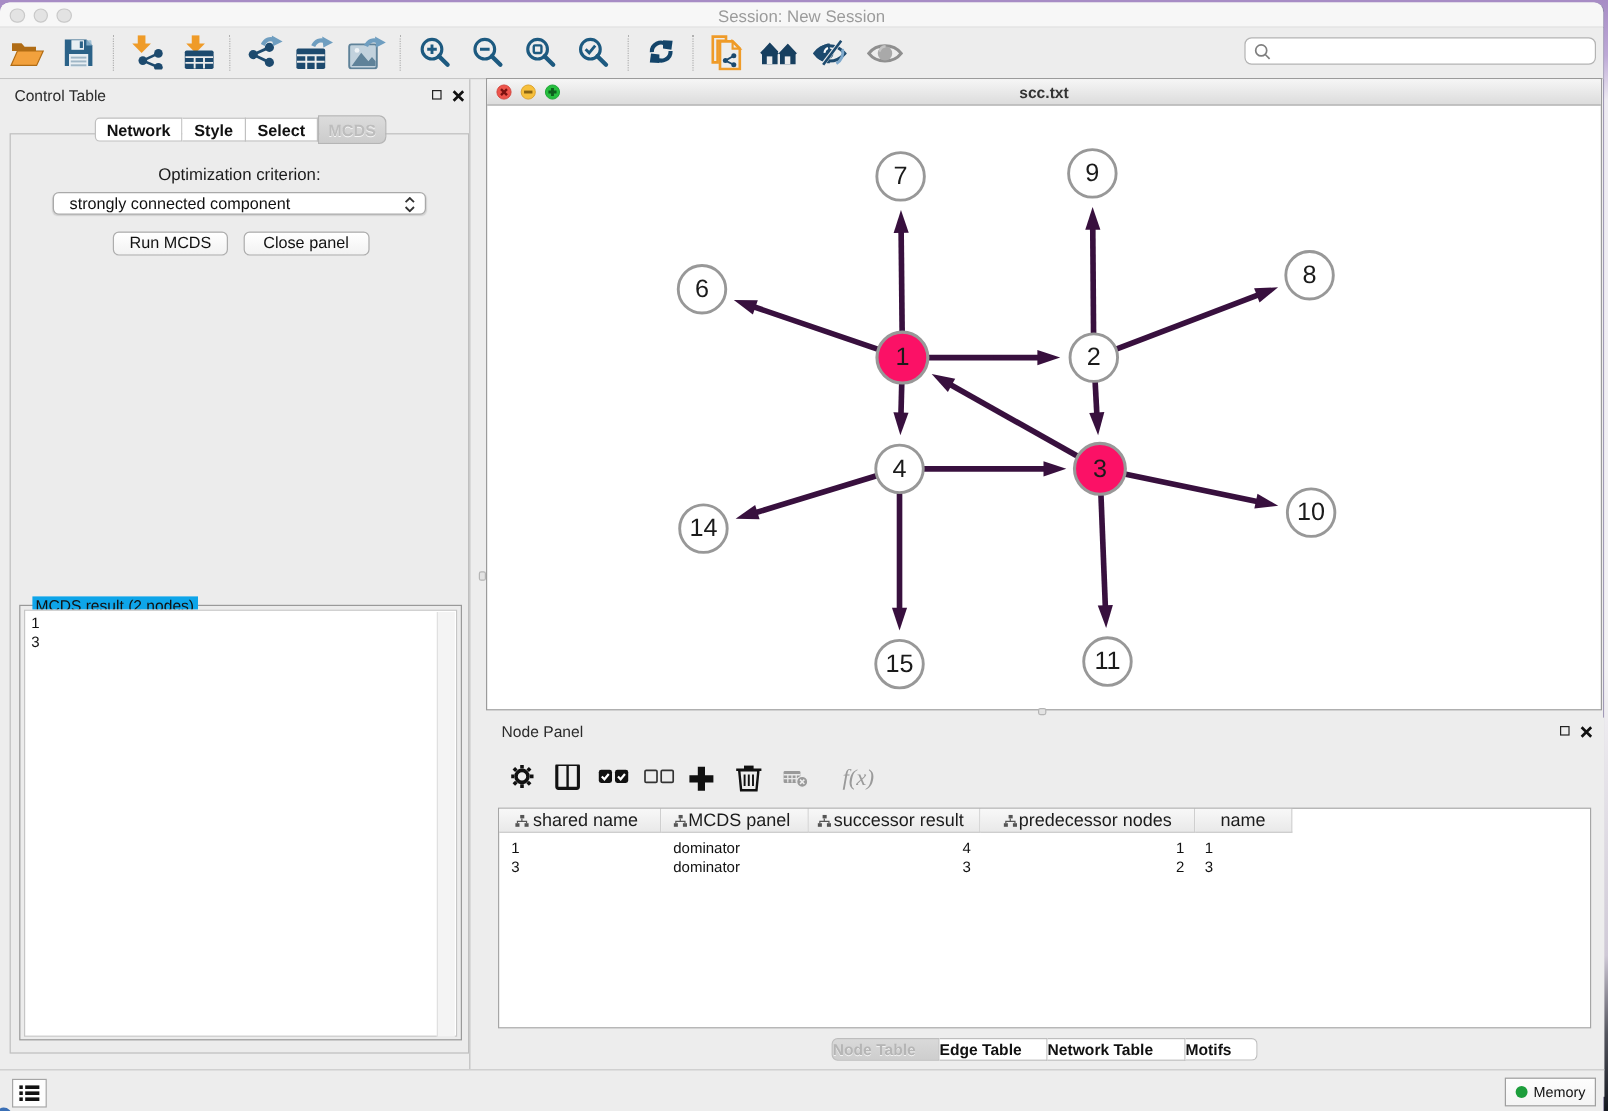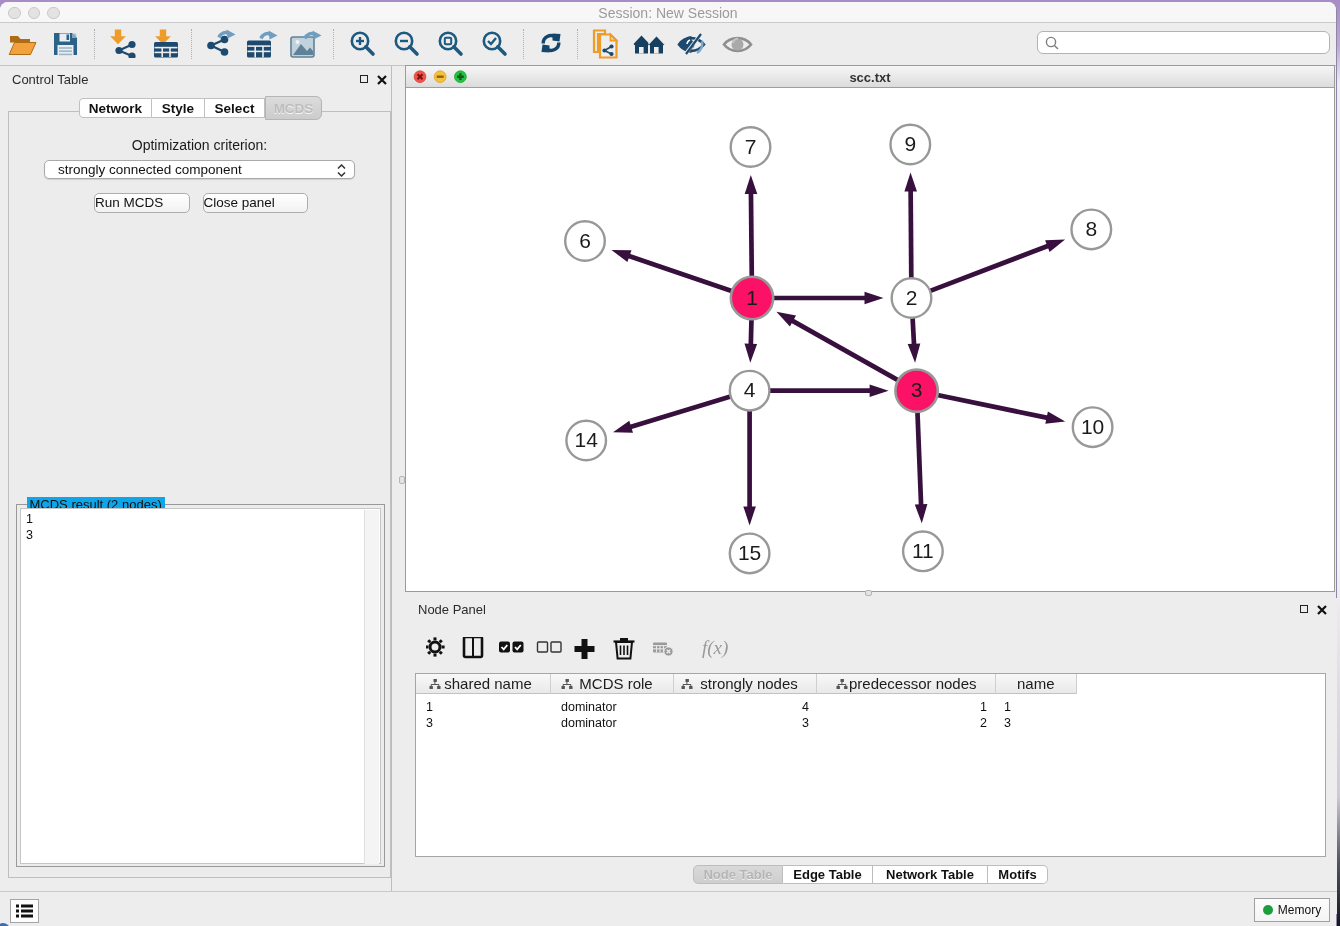"Run MCDS" .btn { text-align: none -> center }
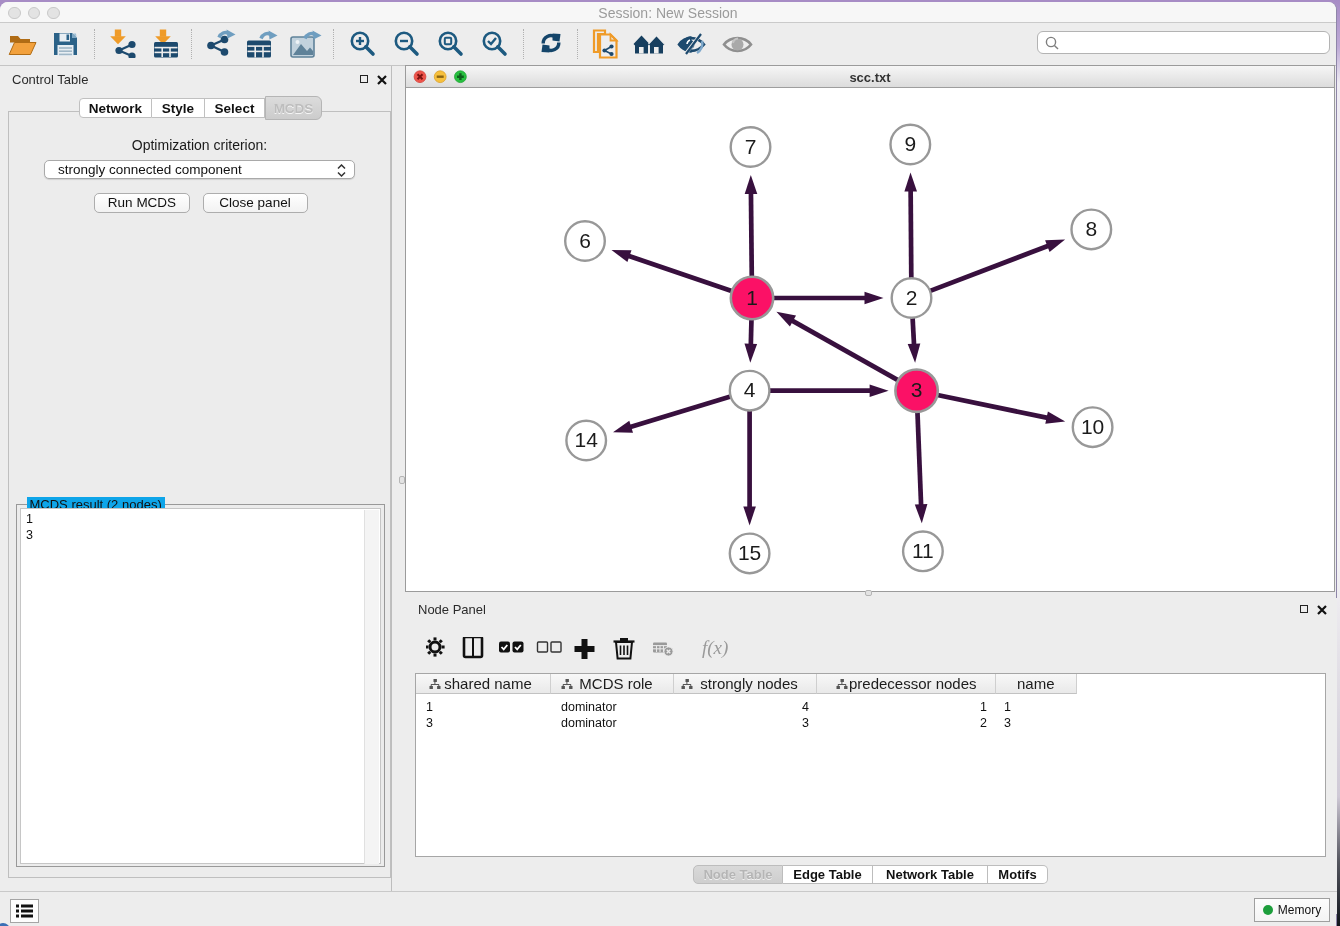"MCDS role" span { text: role -> panel }
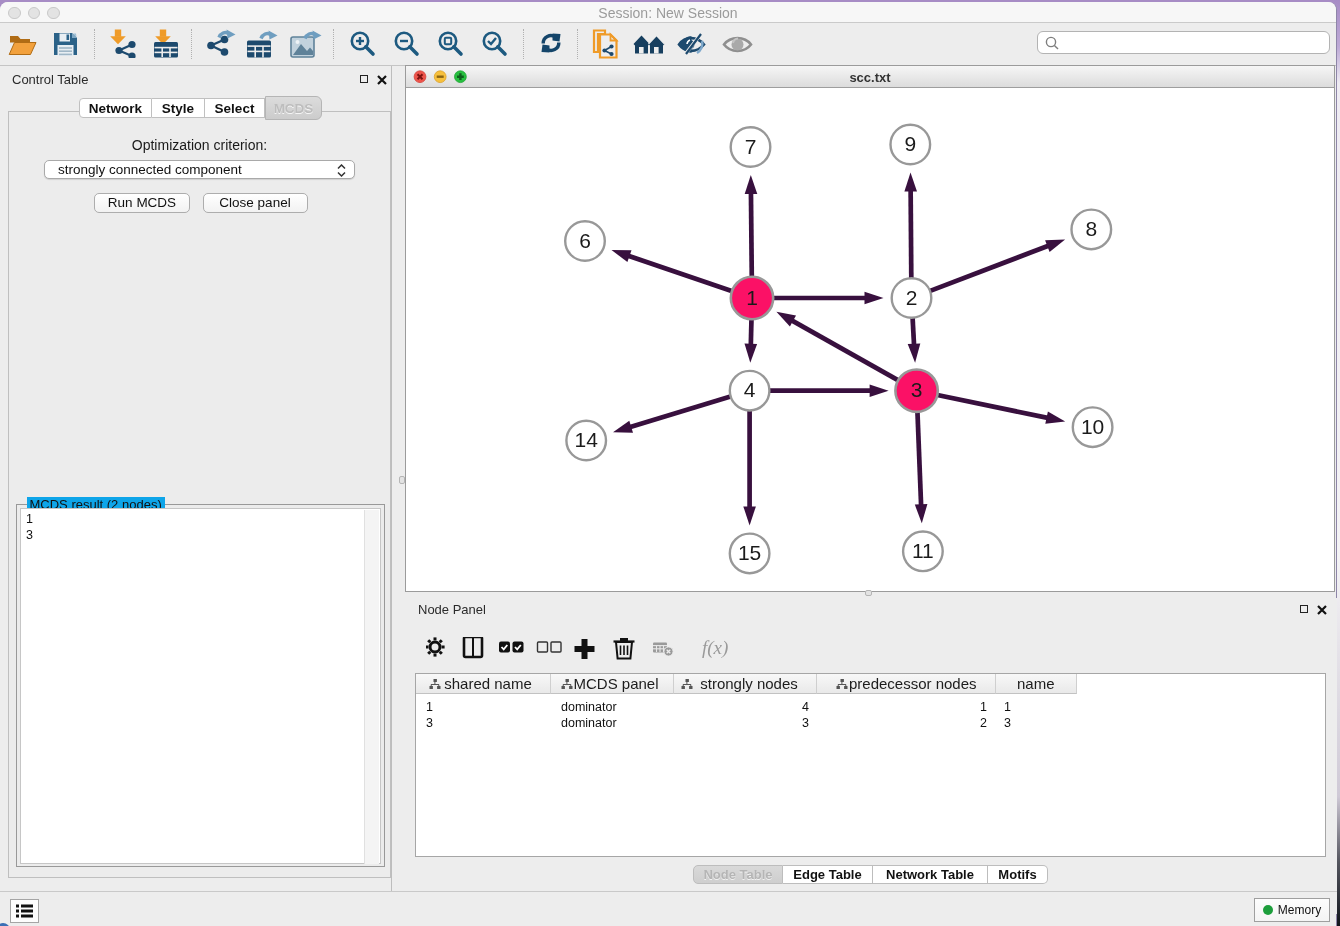"strongly nodes" span { text: strongly nodes -> successor result }
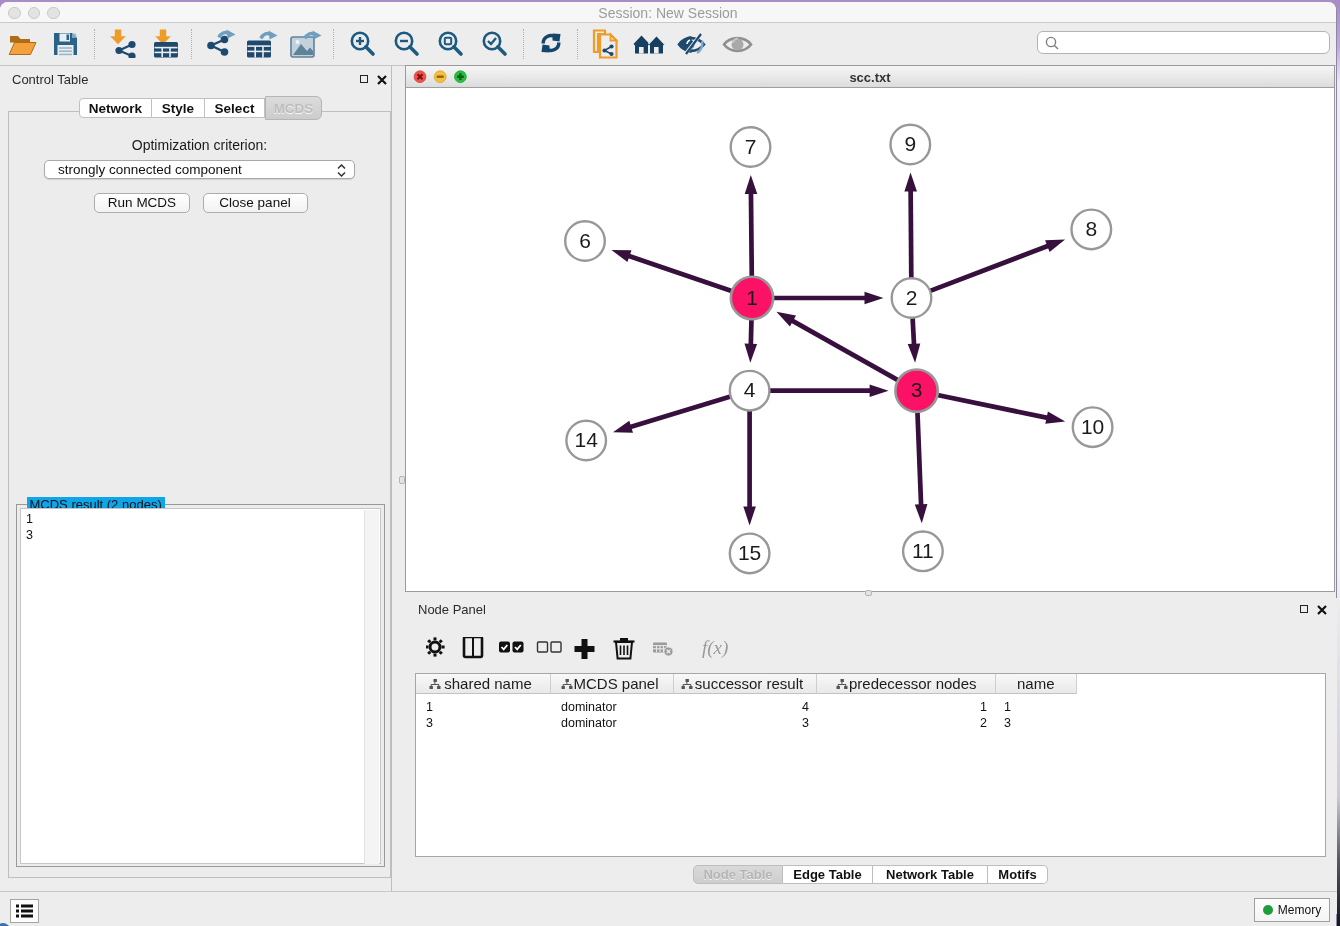"Node Table" .btab { text-align: center -> none }
